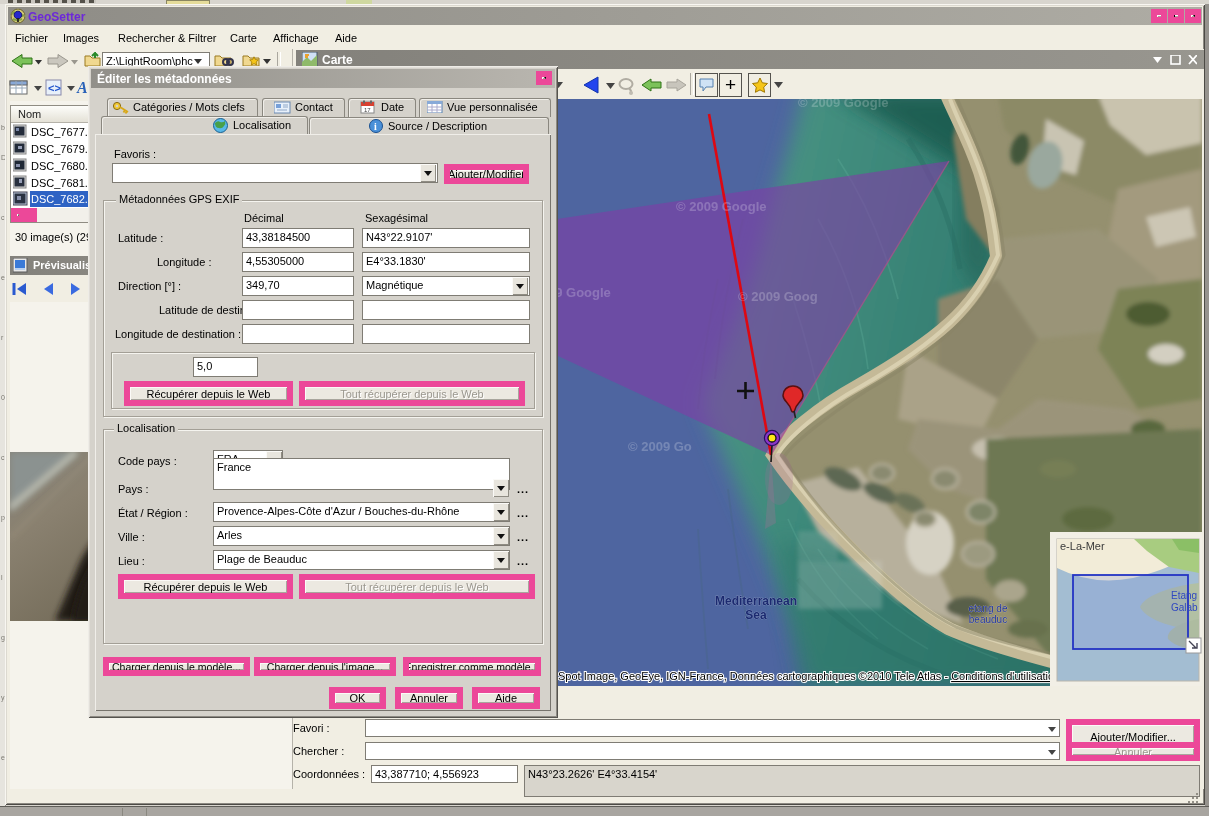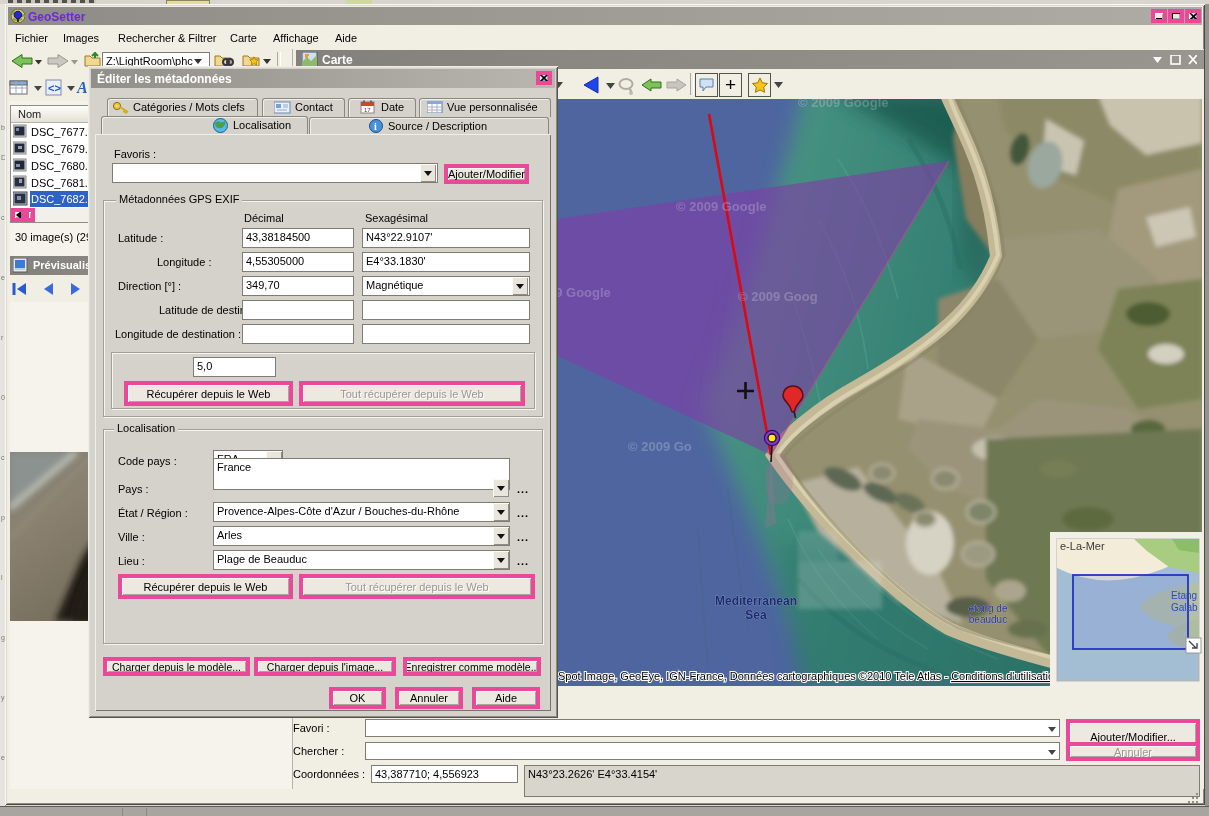"Ajouter/Modifier" .btn { border: 4px solid #ec4899 -> 6px solid #ec4899 }
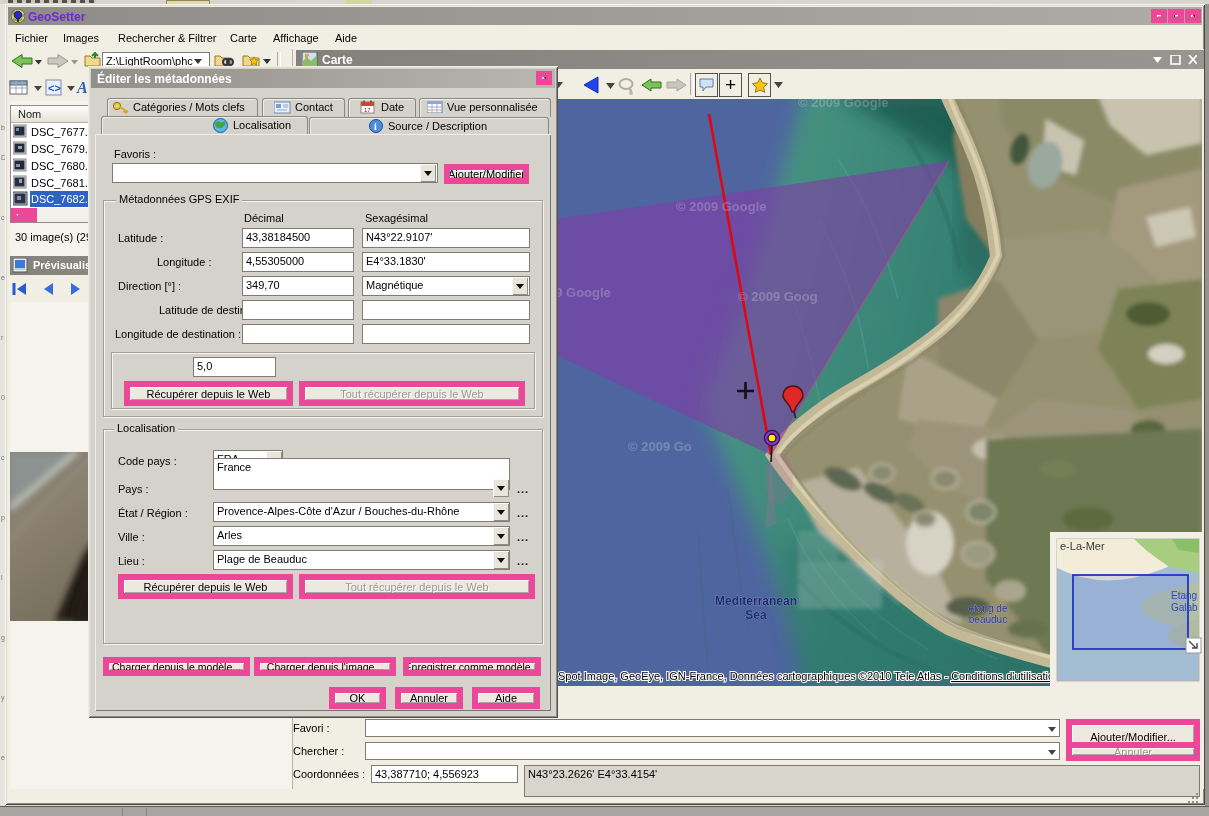"5,0" div.abs { width: 83px -> 65px }
